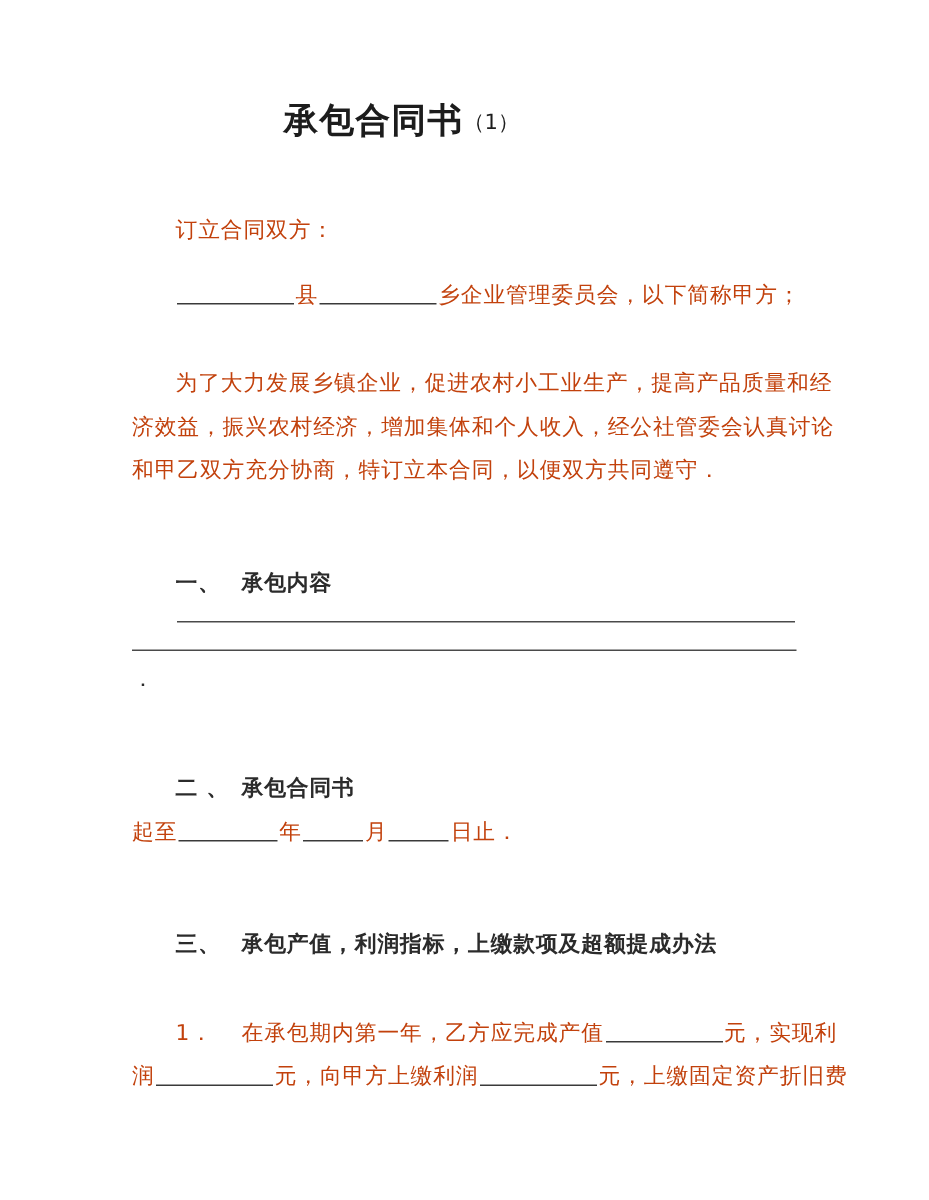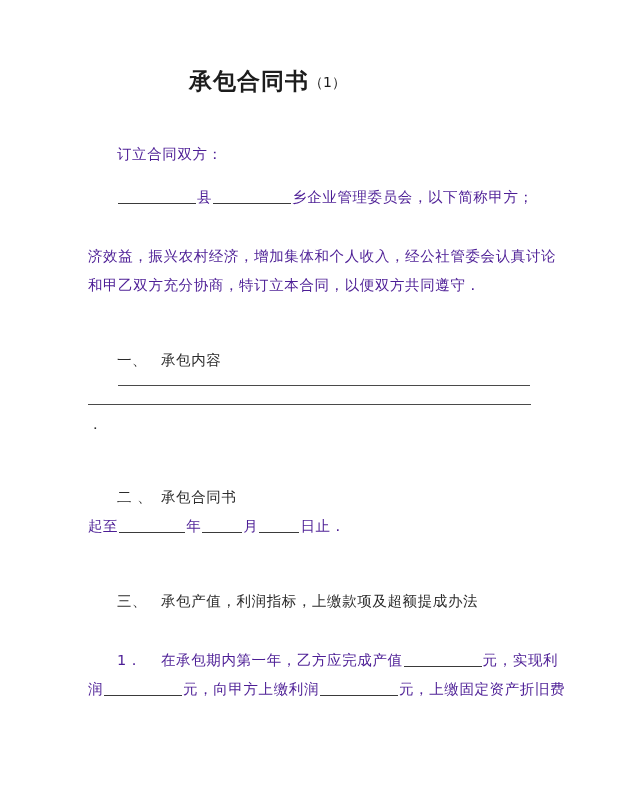"订立合同双方：" .para { color: #4c1d95 -> #c2410c }
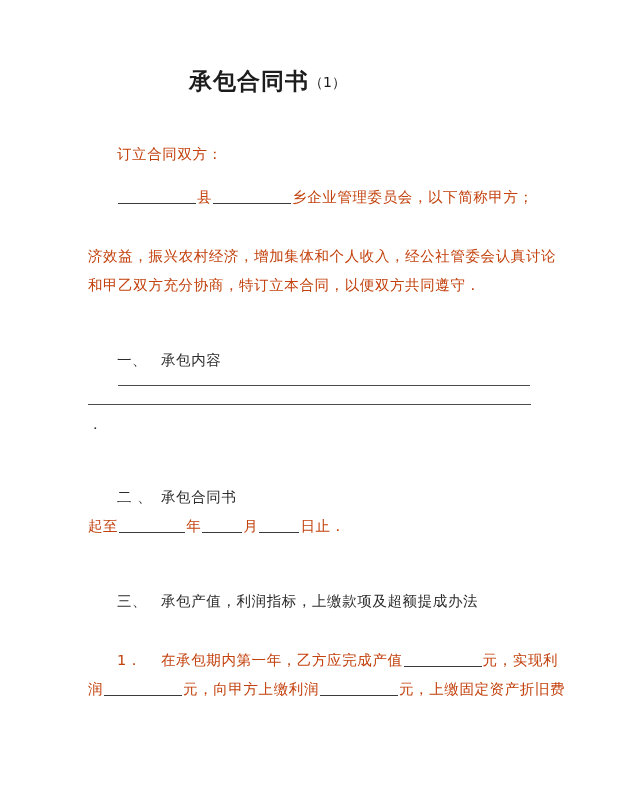"为了大力发展乡镇企业，促进农村小工业生产，提高产品质量和经" p.para { html: none -> <p>为了大力发展乡镇企业，促进农村小工业生产，提高产品质量和经</p> }
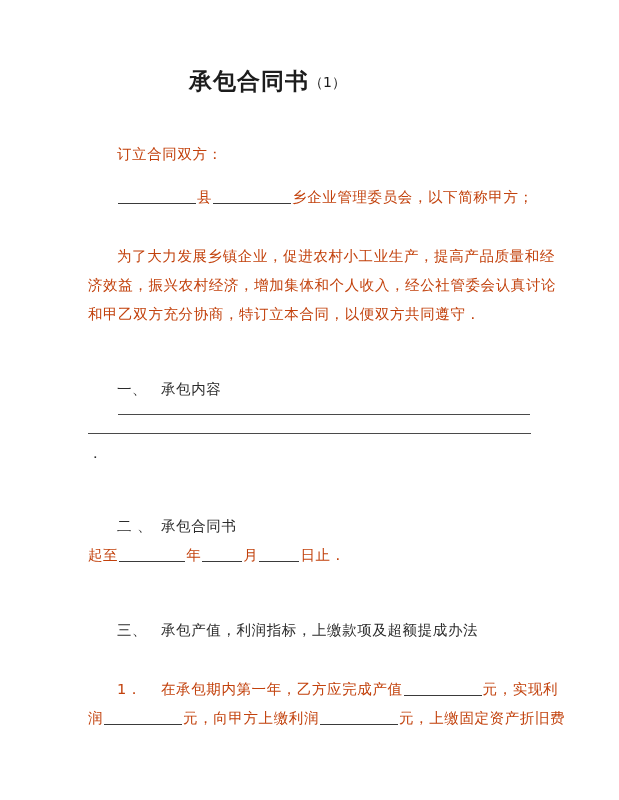"一、 承包内容" .sec-head { font-weight: none -> bold }
